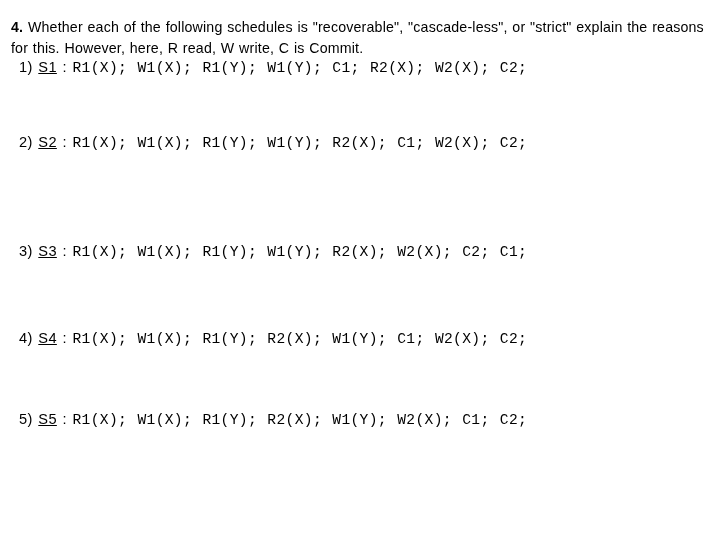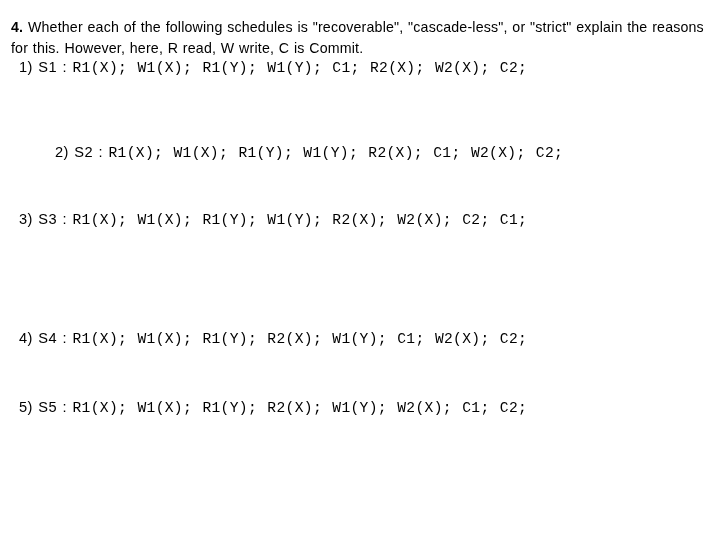"S1" .schedule-item .s-name { text-decoration: none -> underline }
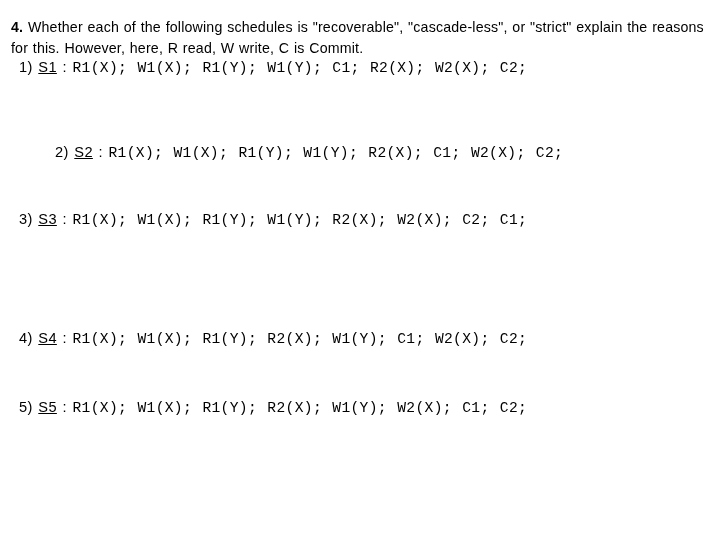"2) S2 : R1(X); W1(X);" .item-2 { margin-left: 36px -> none; top: 142px -> 132px }
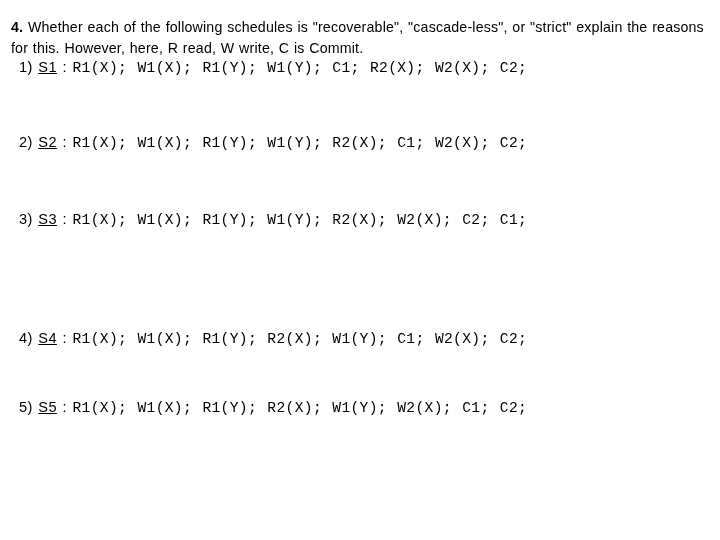"3) S3 : R1(X); W1(X);" .item-3 { top: 209px -> 241px }
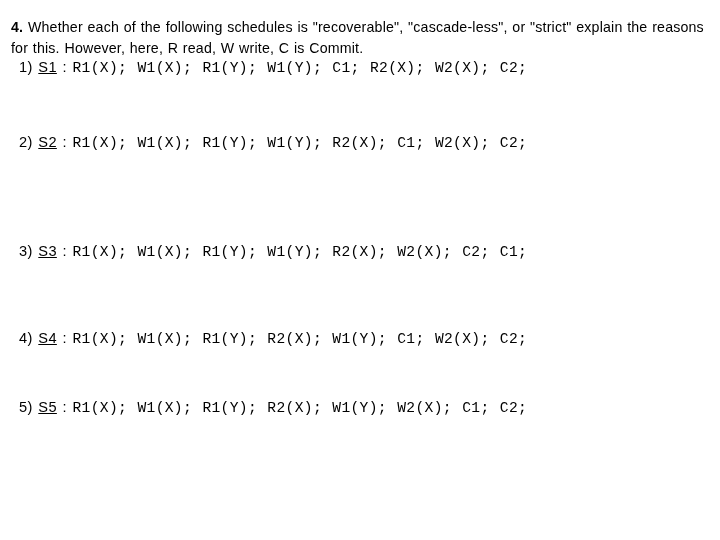"5) S5 : R1(X); W1(X);" .item-5 { top: 397px -> 409px }
